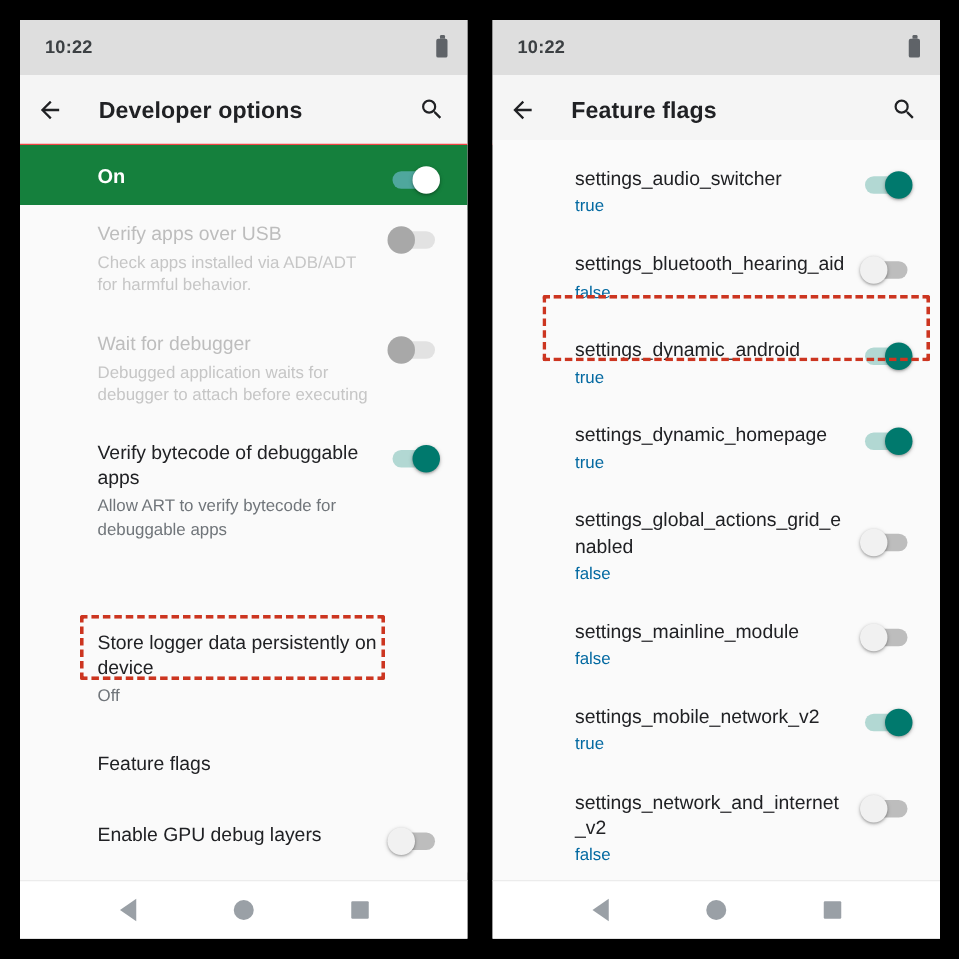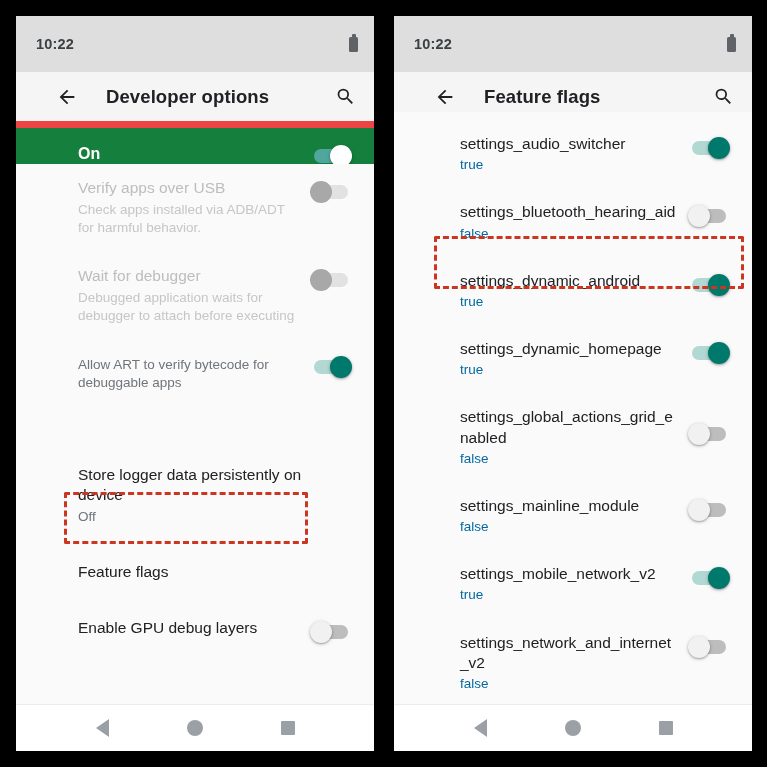"10:22" .statusbar { height: 56px -> 44px }
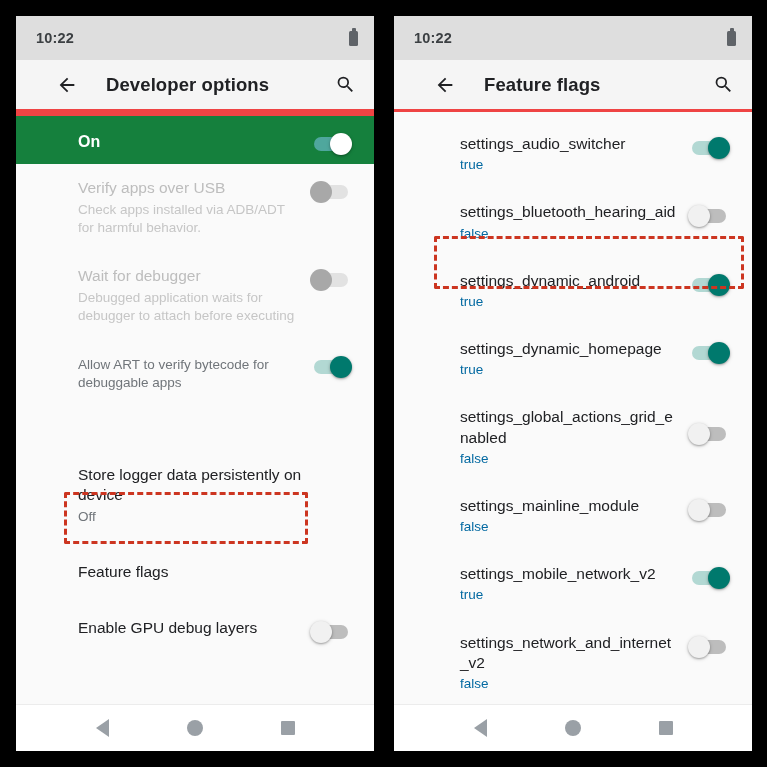"Developer options" .appbar { border-bottom: 7px solid #ef4444 -> 1px solid #ef4444; padding: 0 14px 0 36px -> 0 14px 0 9px }
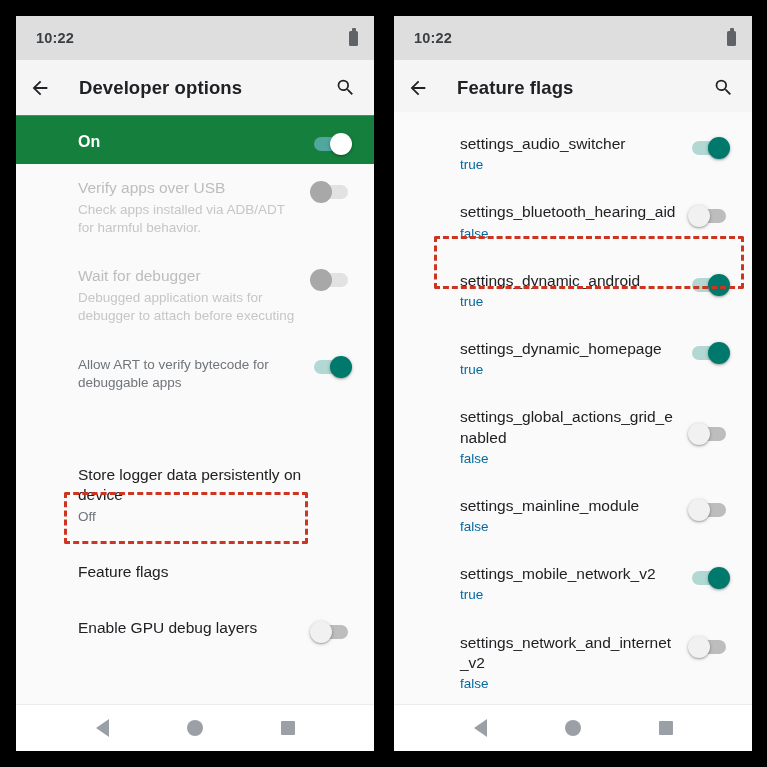"Verify bytecode of debuggable apps" div.row-title { html: none -> <div>Verify bytecode of debuggable apps</div> }
